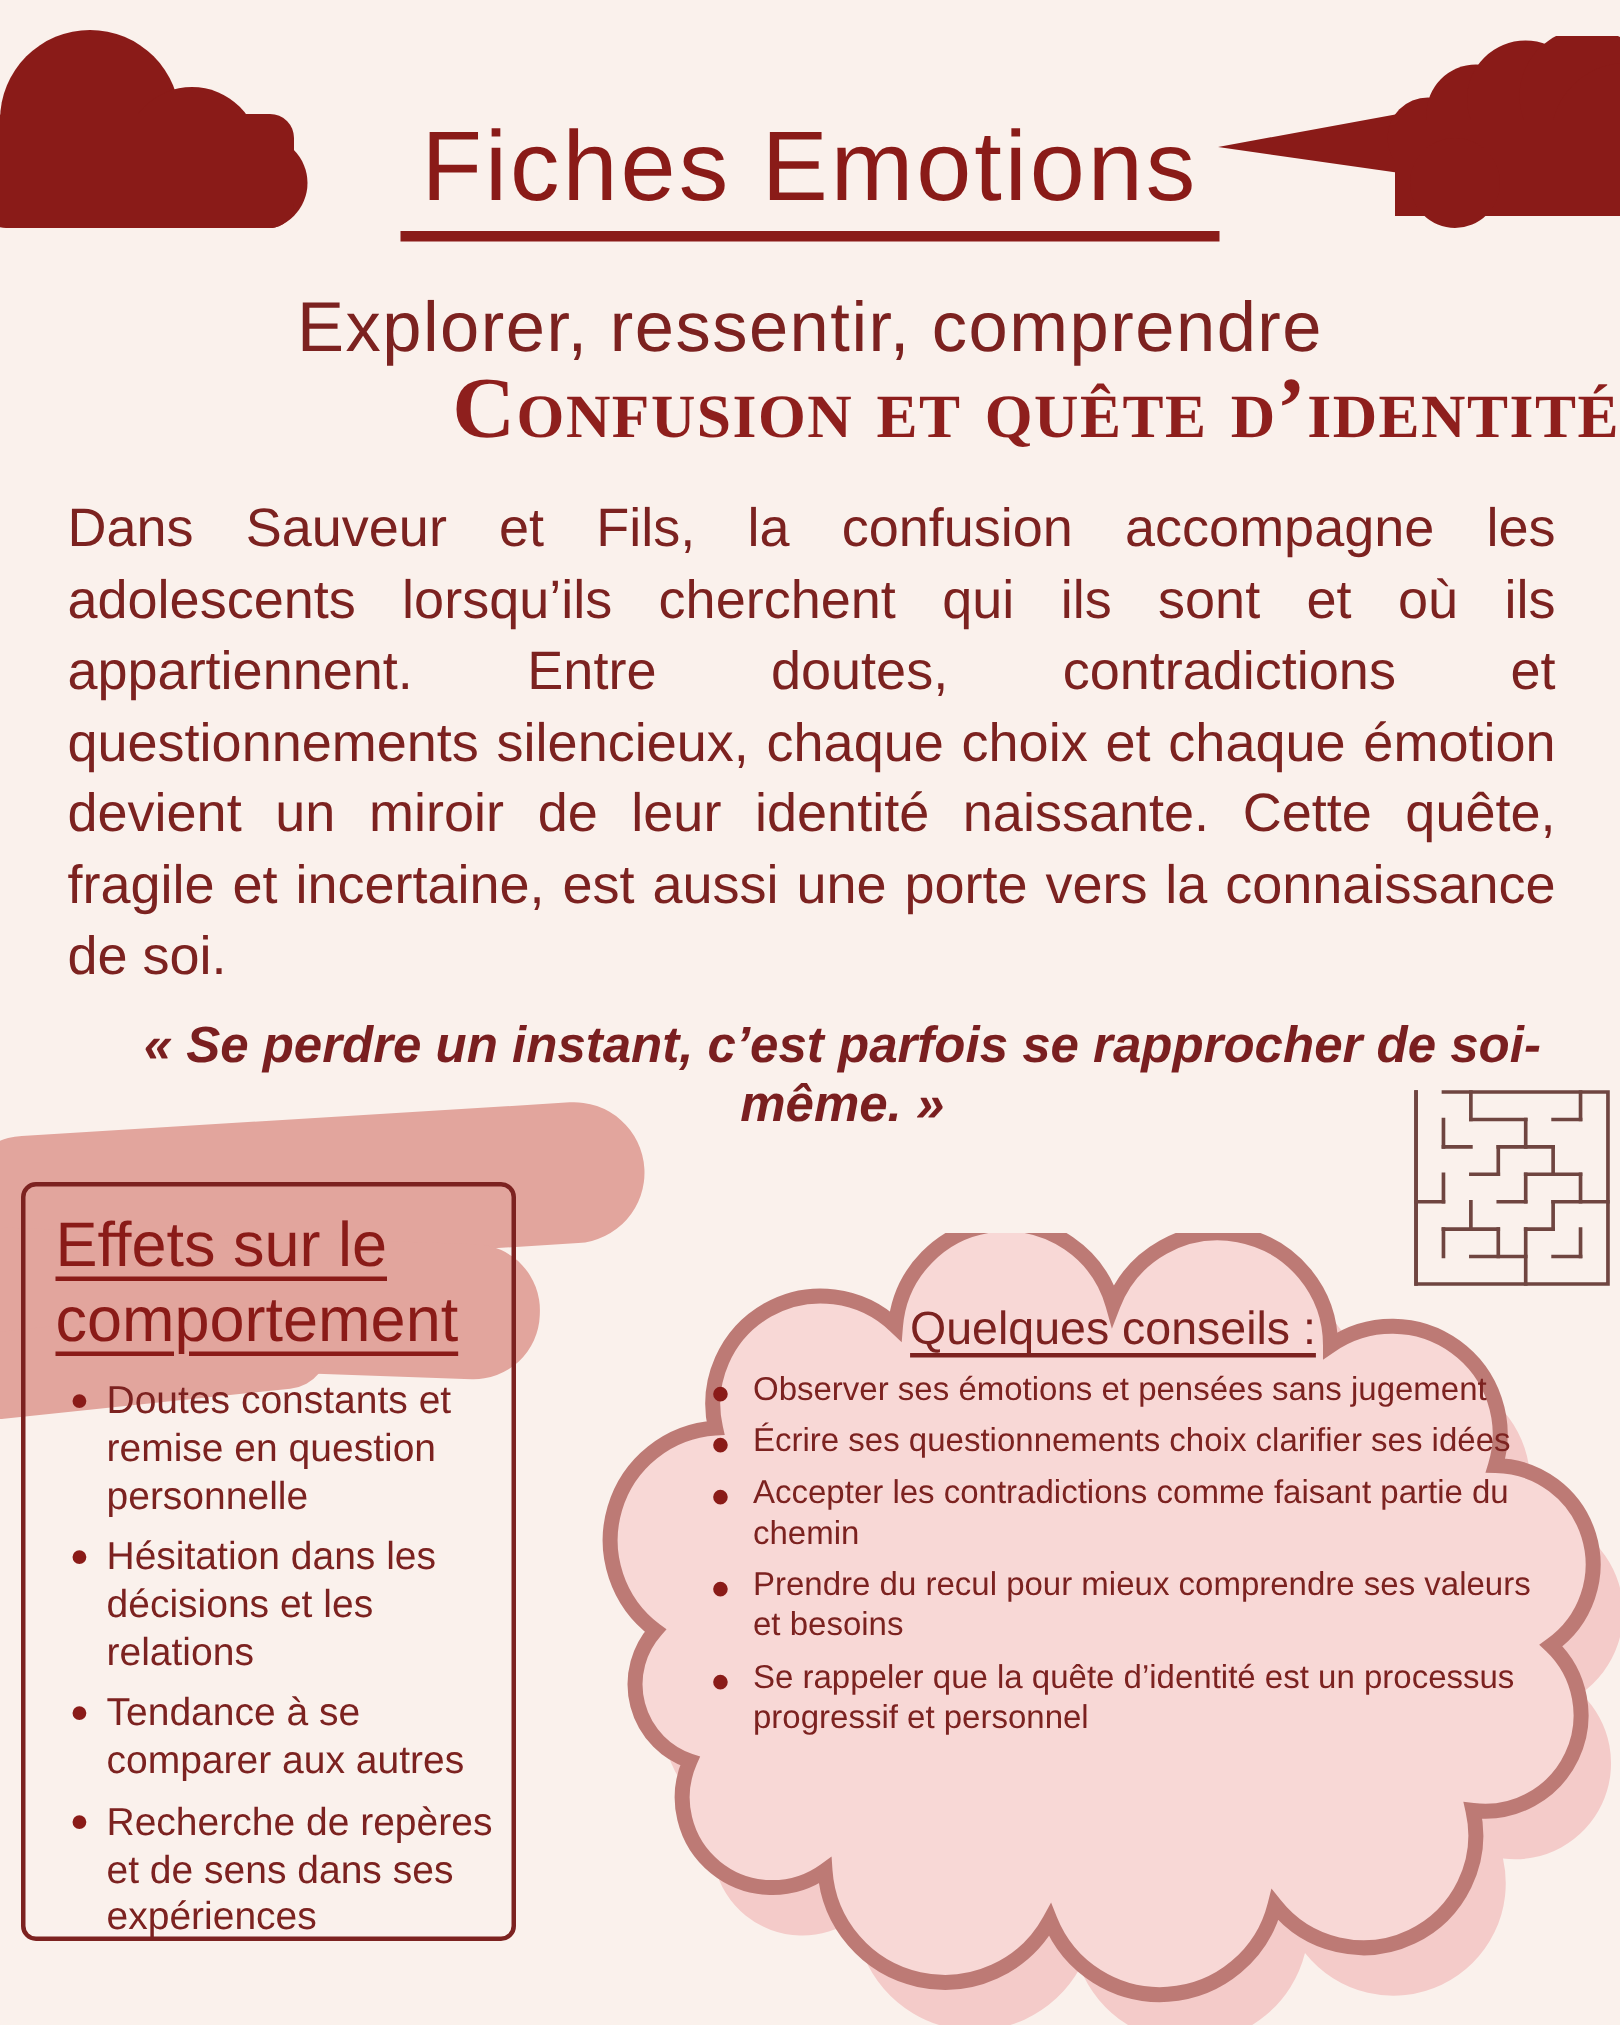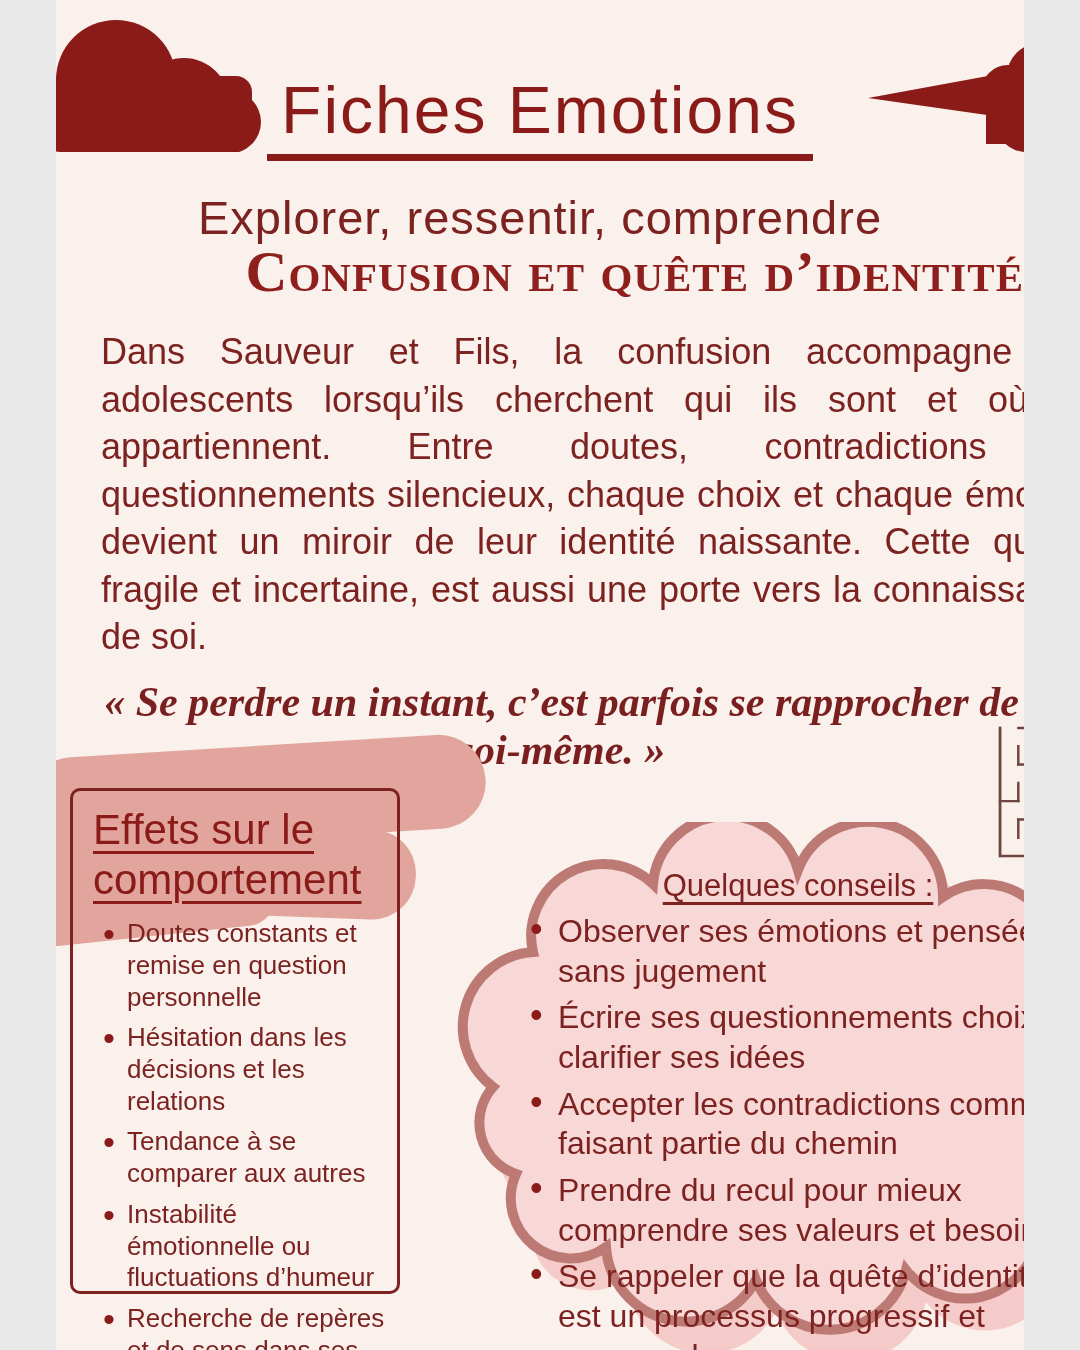"Fiches Emotions" .page { width: 968px -> 1080px }
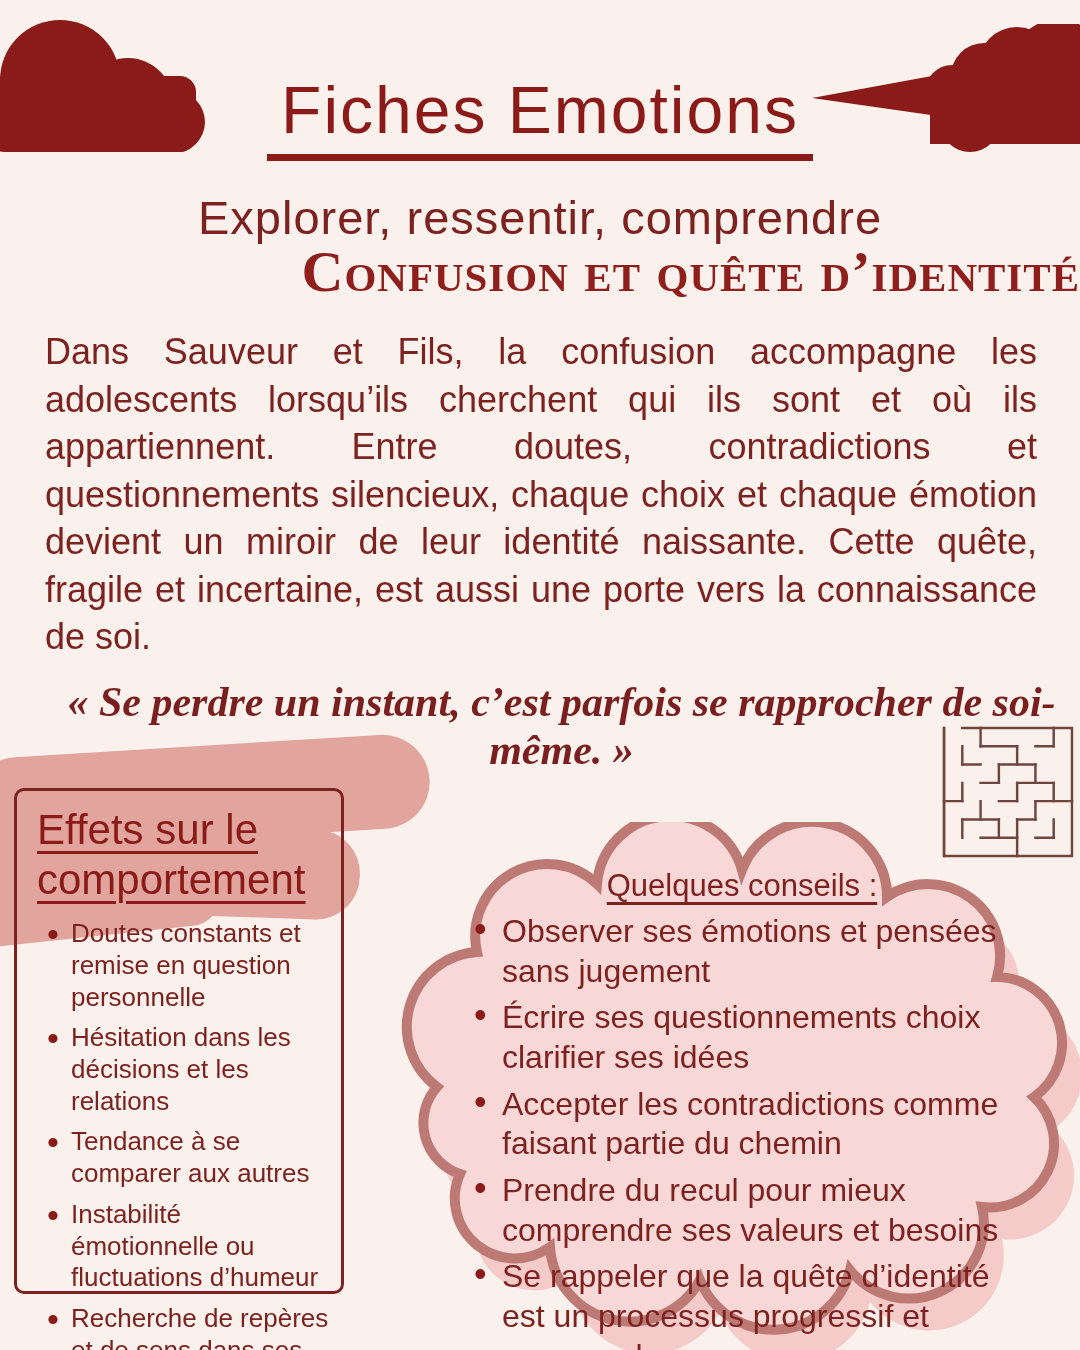"« Se perdre un instant," .quote { font-family: Liberation Serif, serif -> Liberation Sans, sans-serif; font-size: 42px -> 34px }
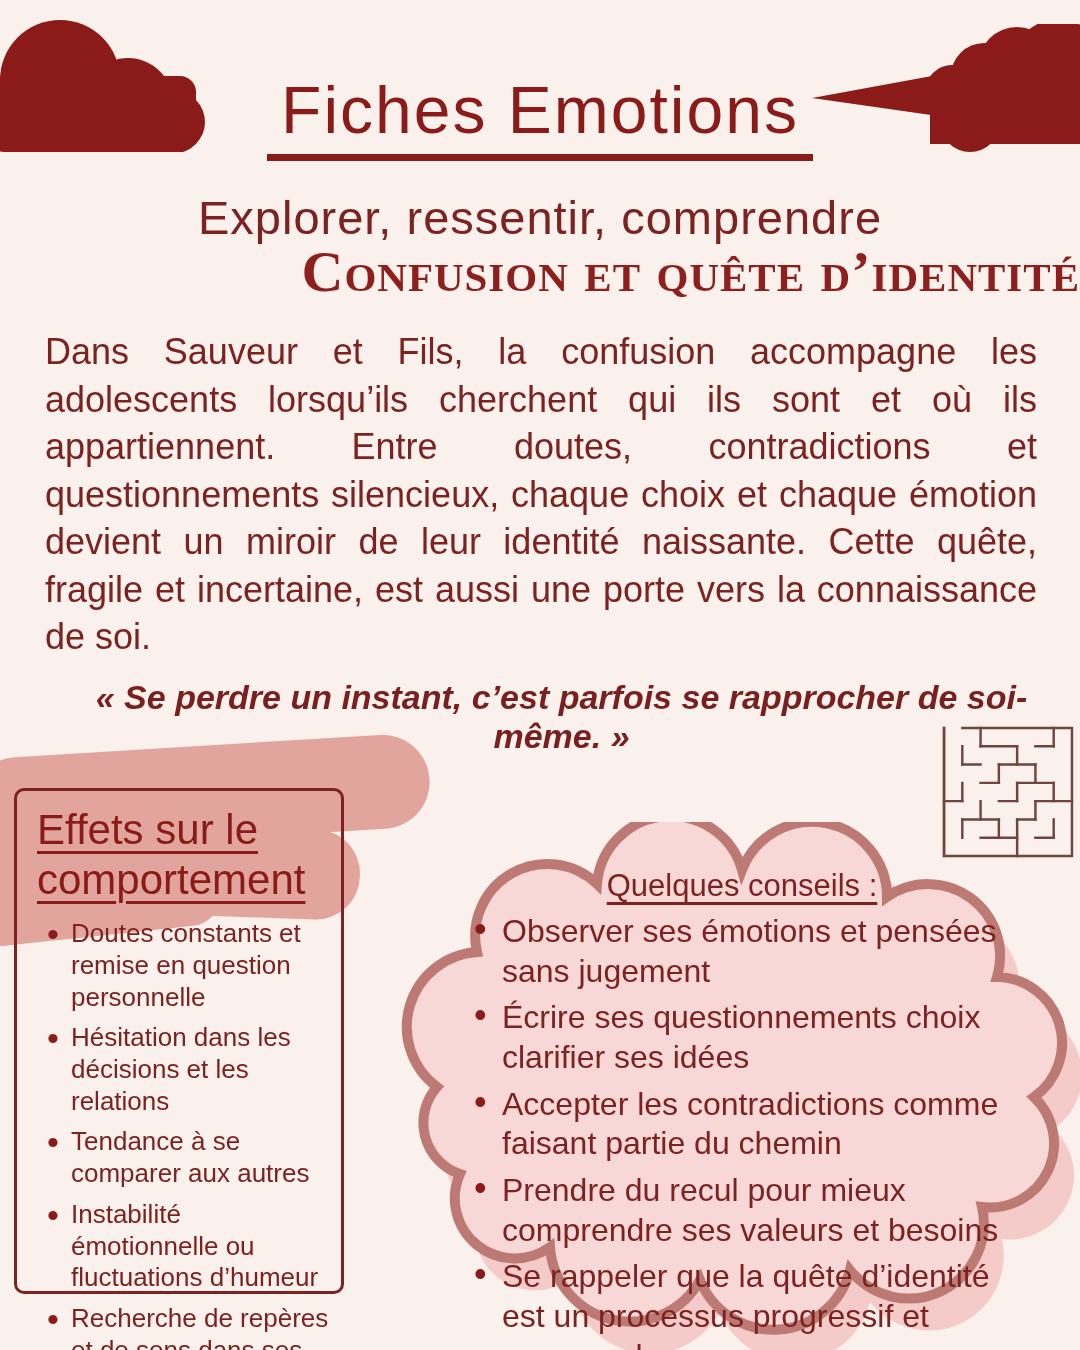"Observer ses émotions et pensées" .advice-list li { font-size: 32px -> 22px }
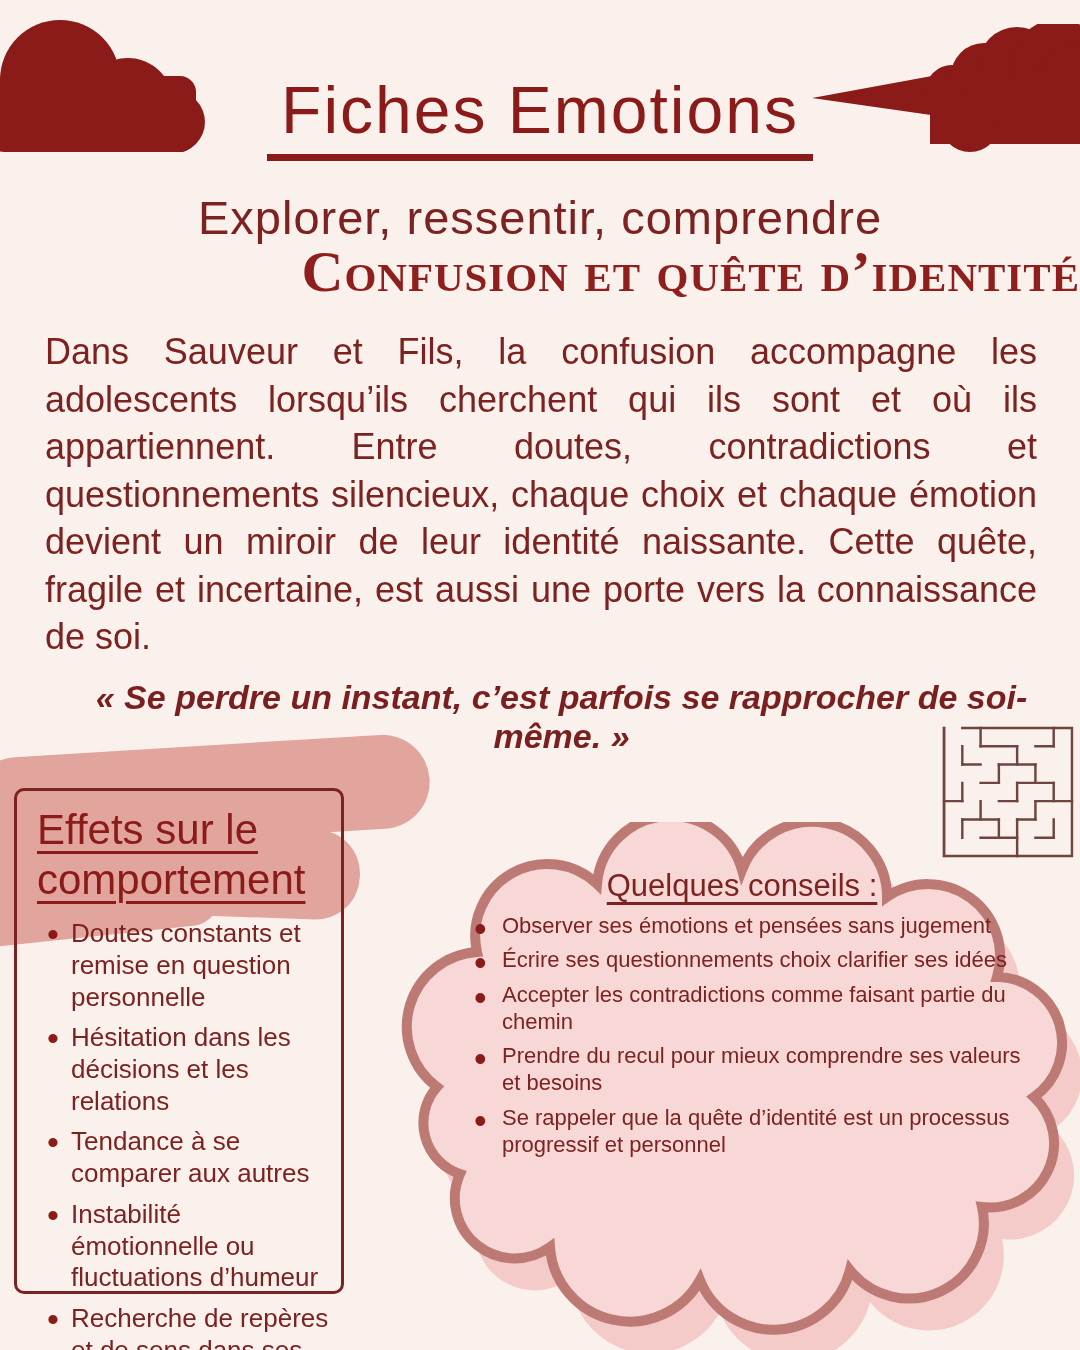"Instabilité émotionnelle ou fluctuations" li { html: <li>Instabilité émotionnelle ou fluctuations d’humeur</li> -> none }
